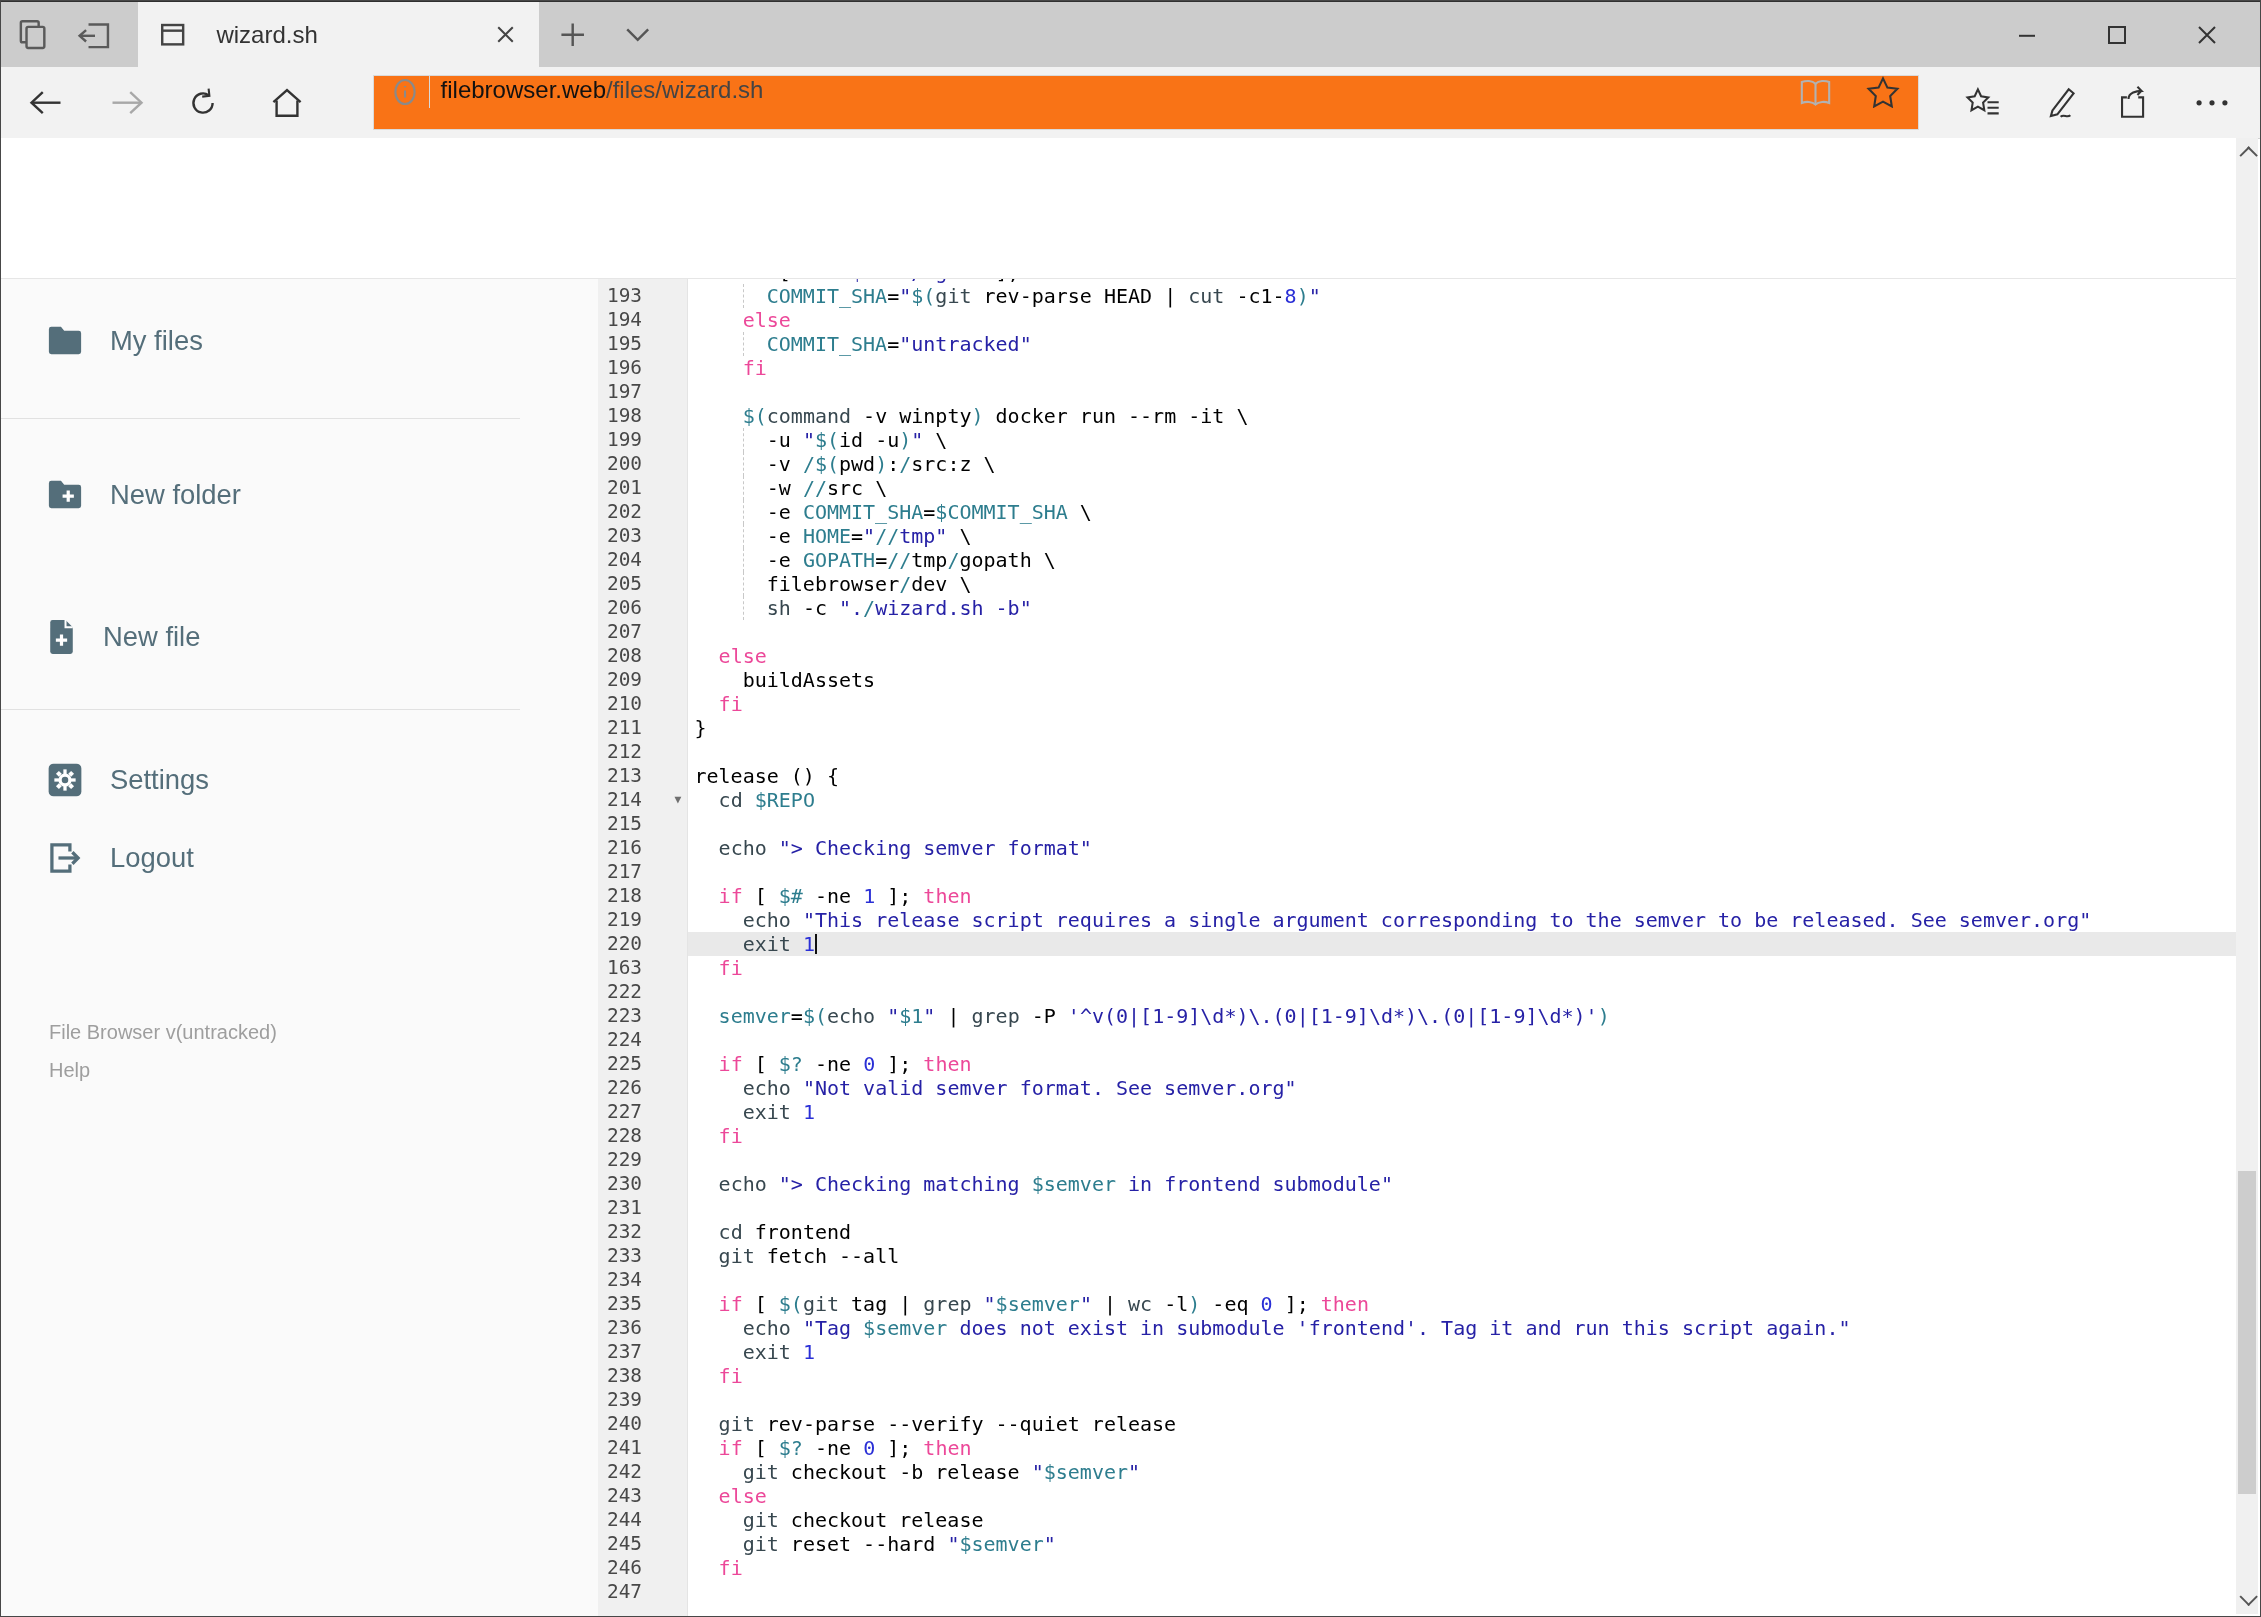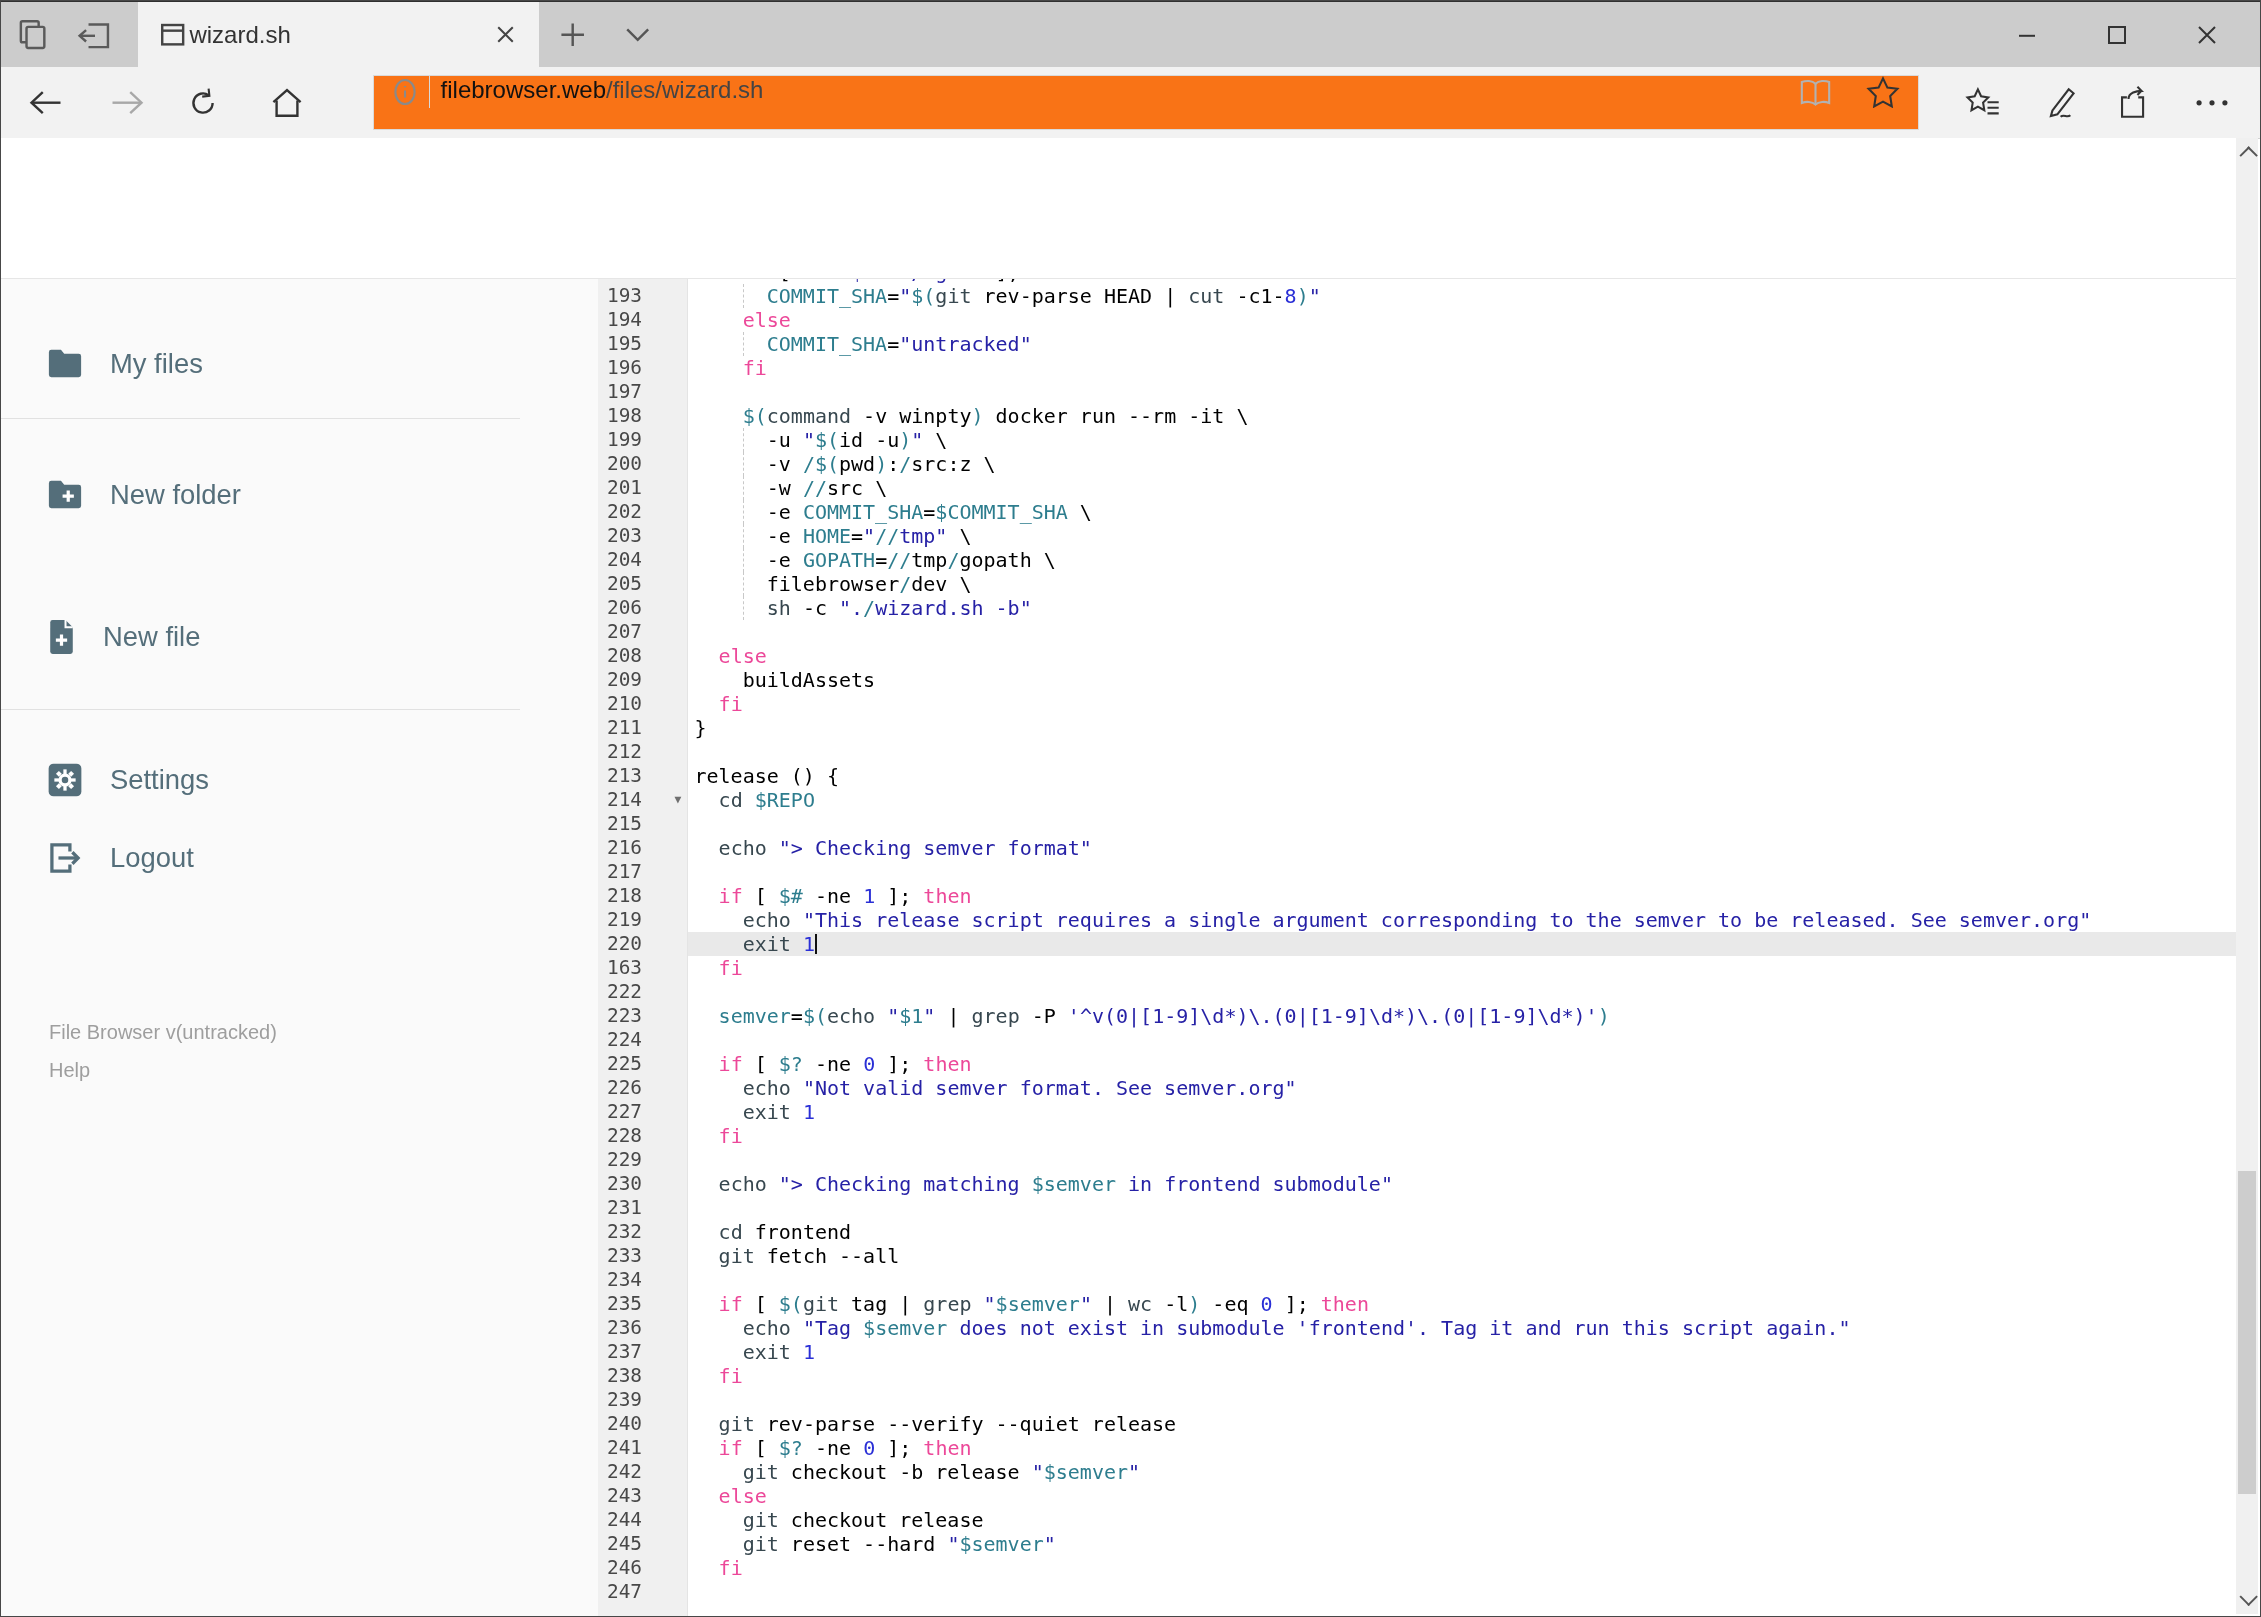"wizard.sh" .tab-title { margin-left: 3px -> 30px }
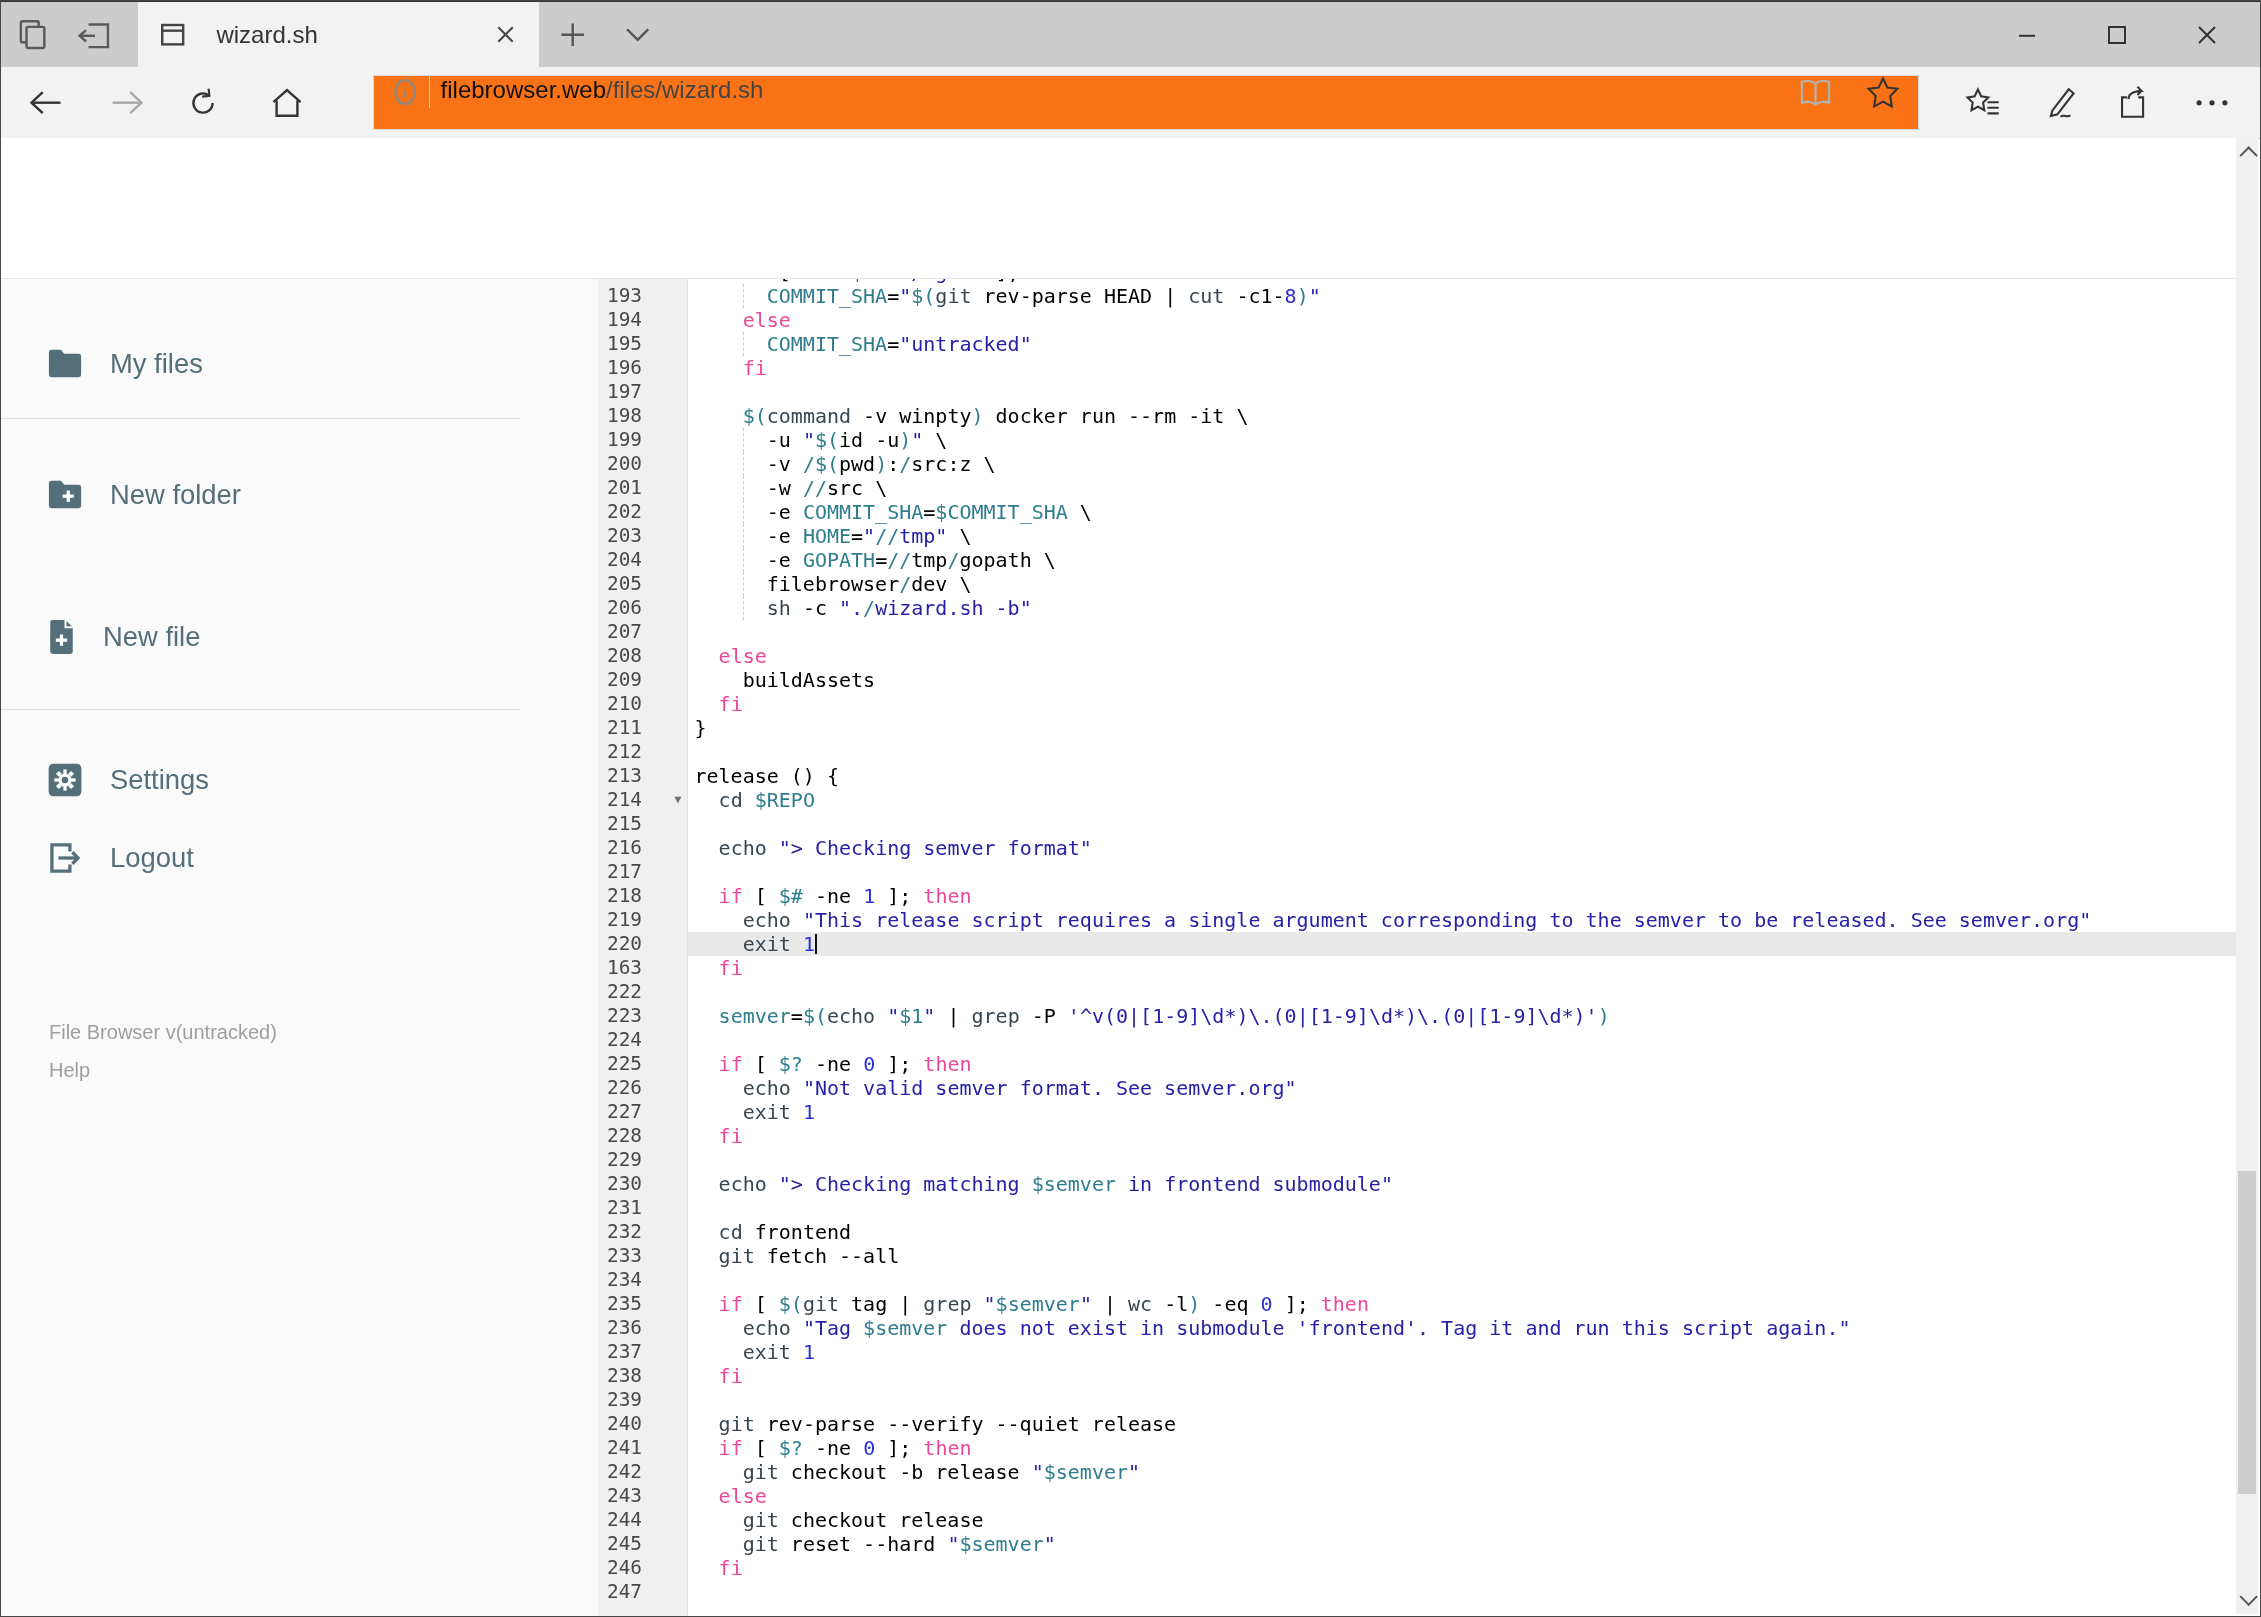"My files" div.sb-item { top: 56px -> 33px }
